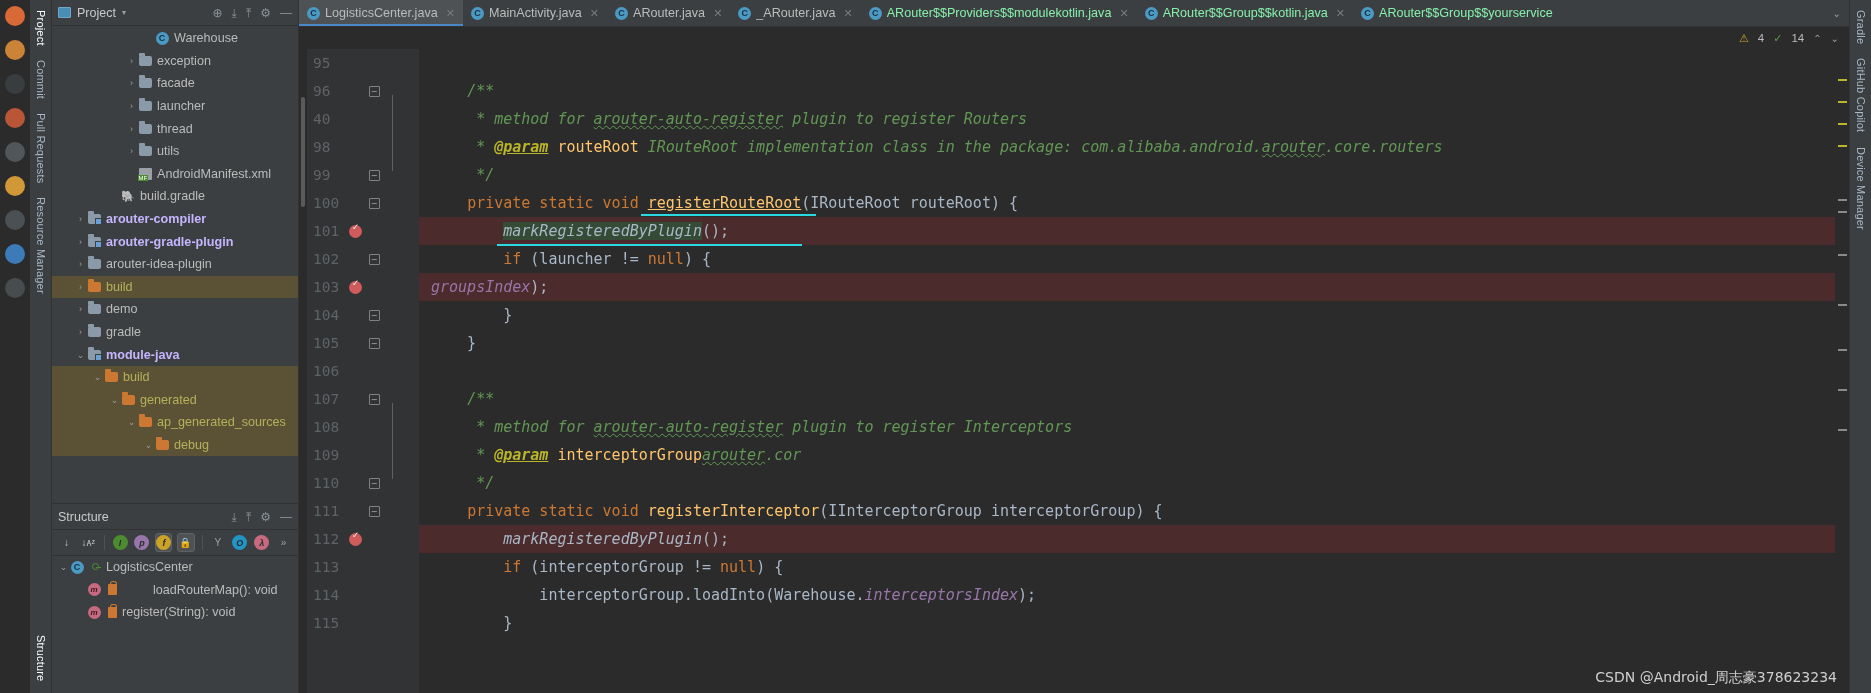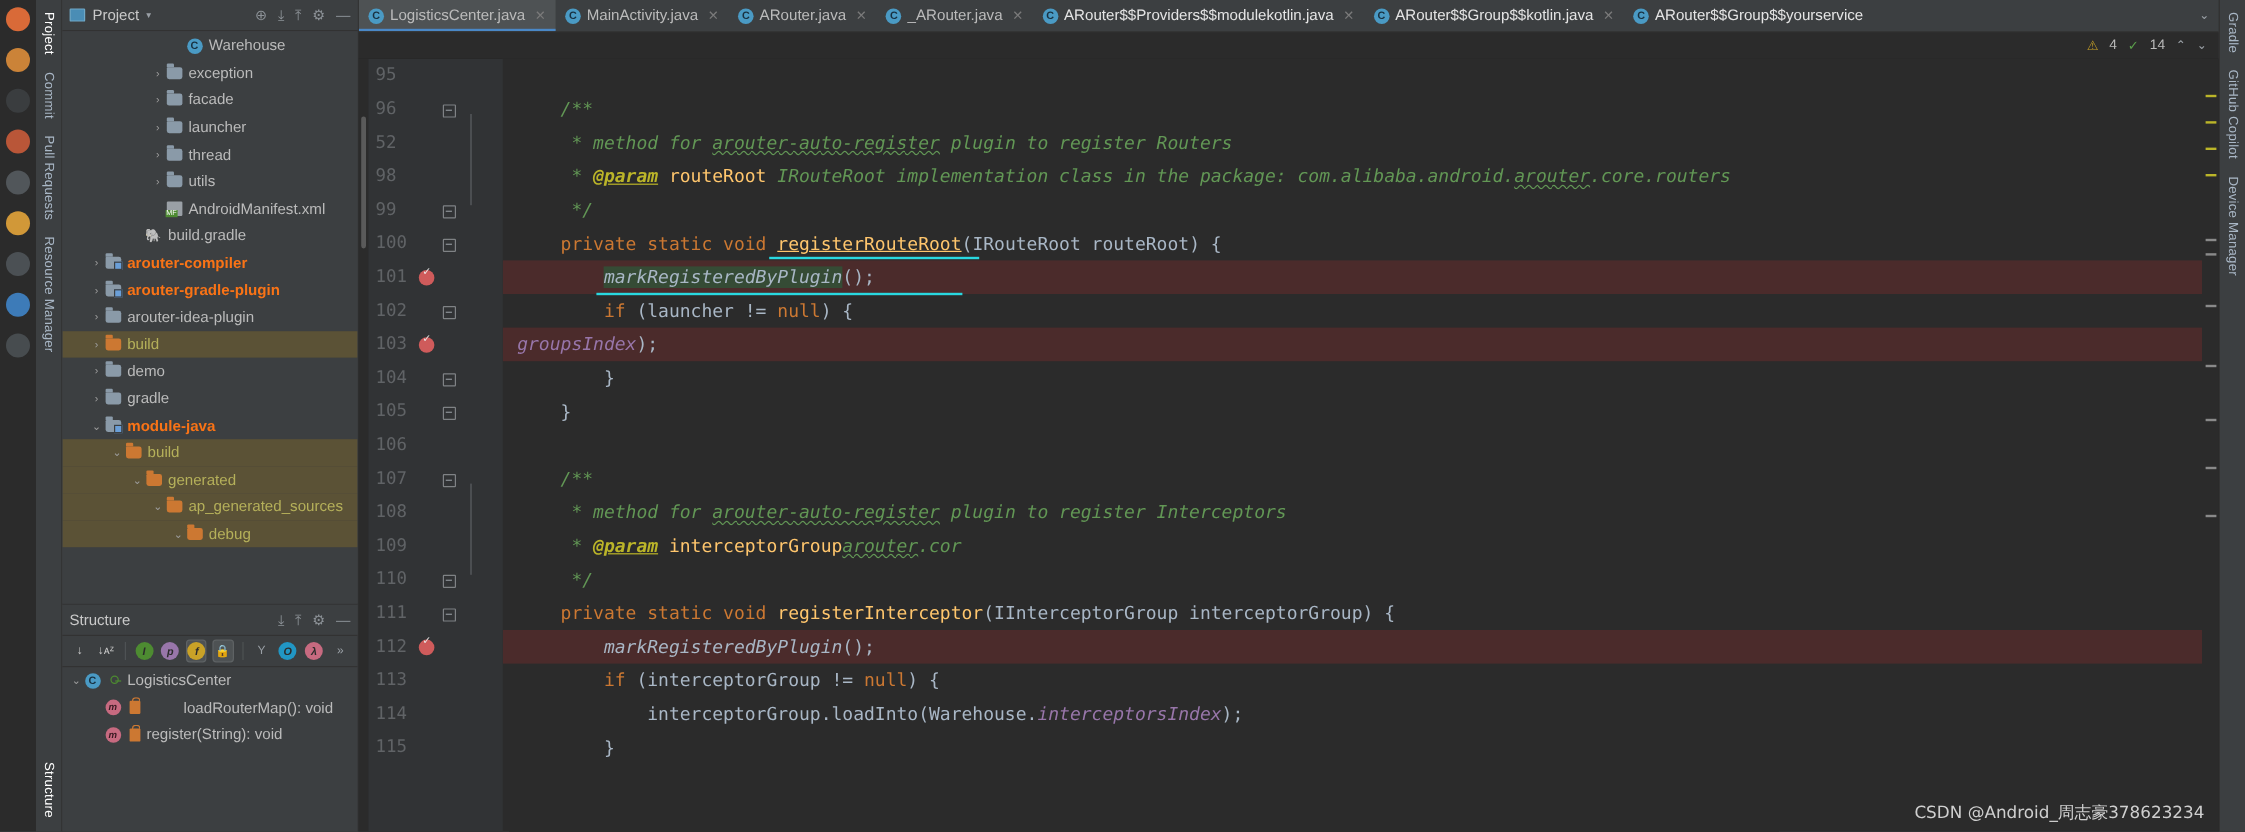"ARouter$$Providers$$modulekotlin.java" .etab .tabname.yellow { color: #e5e5e5 -> #86efac }
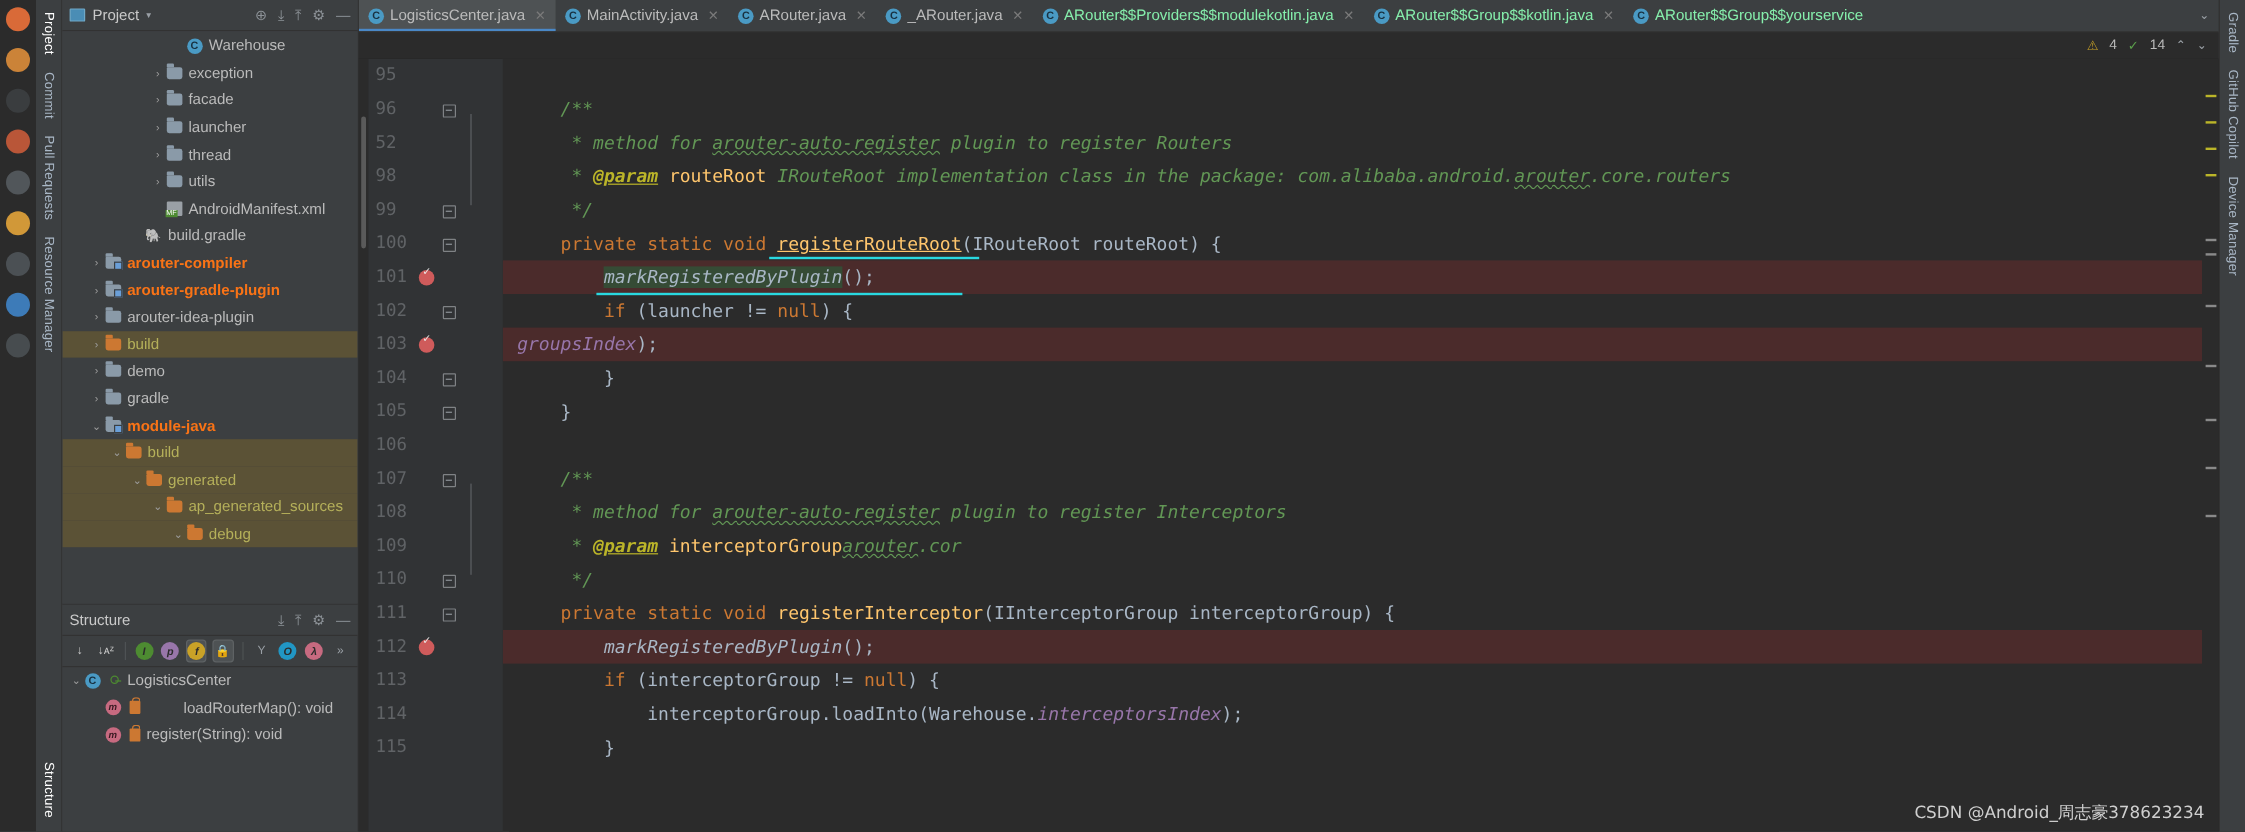"52" span.num { text: 52 -> 40 }
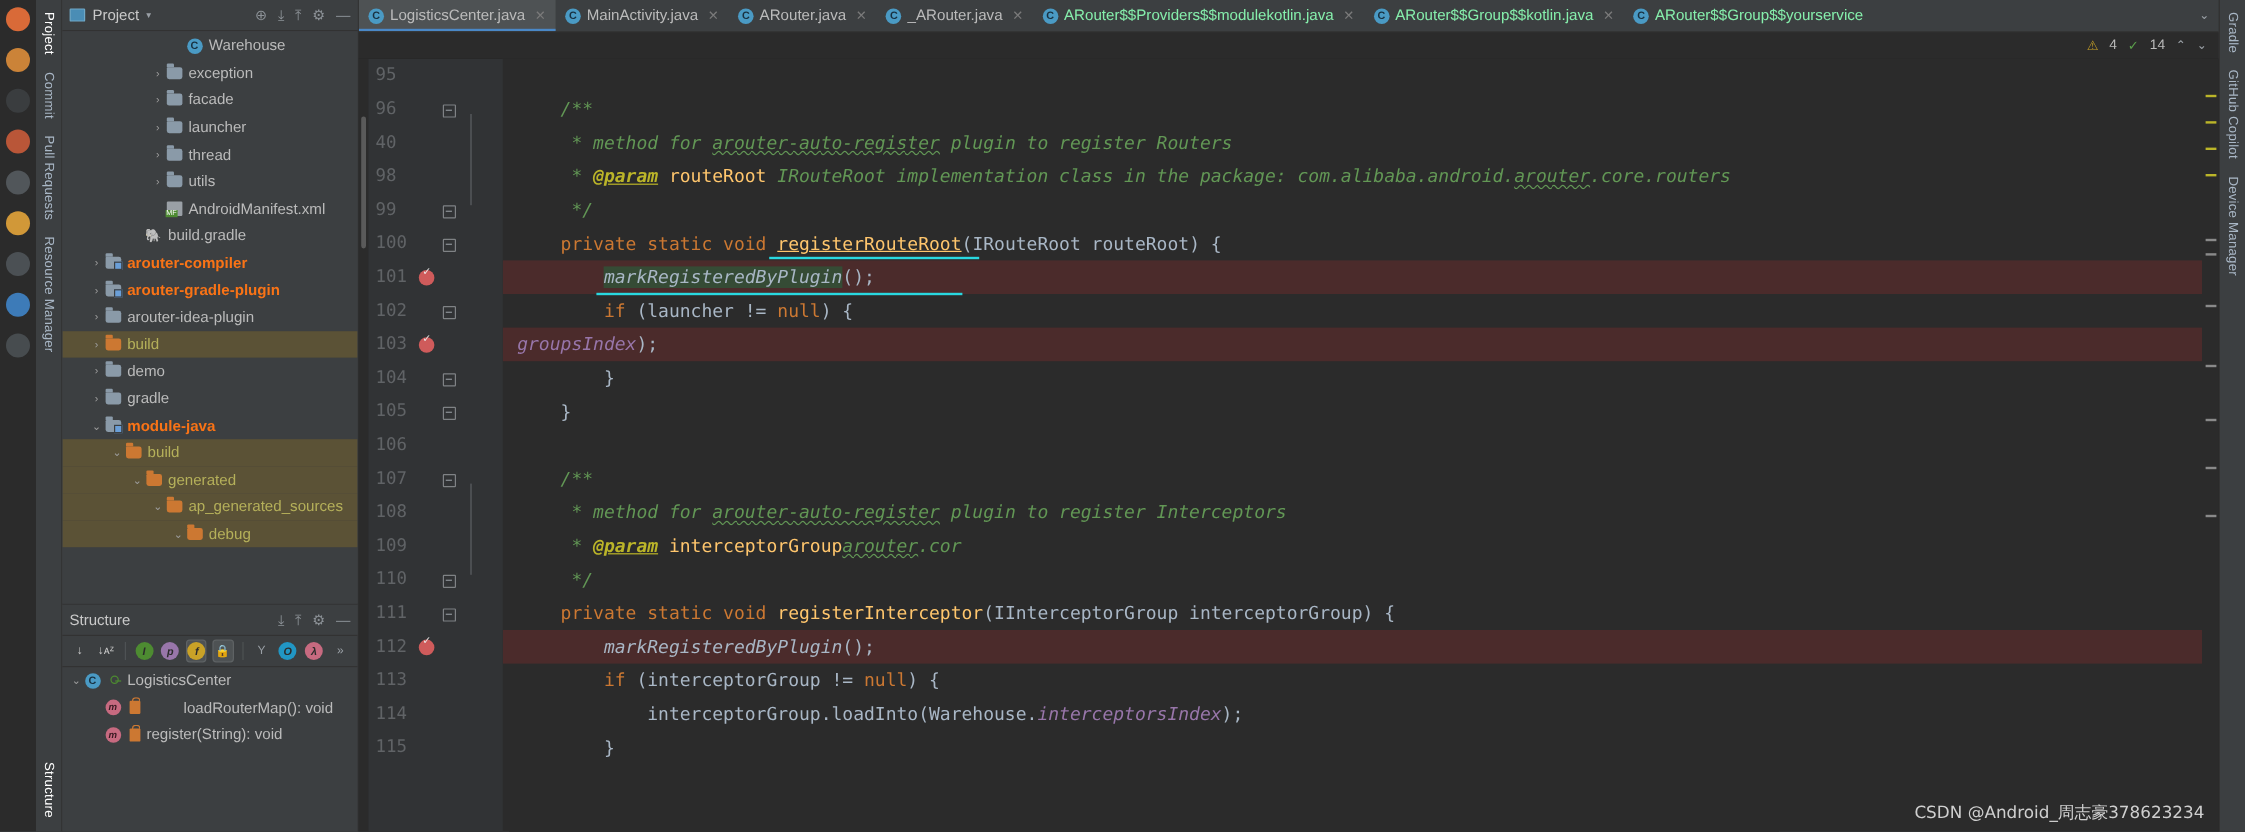"arouter-compiler" .lbl.bold { color: #f97316 -> #c4b5fd }
